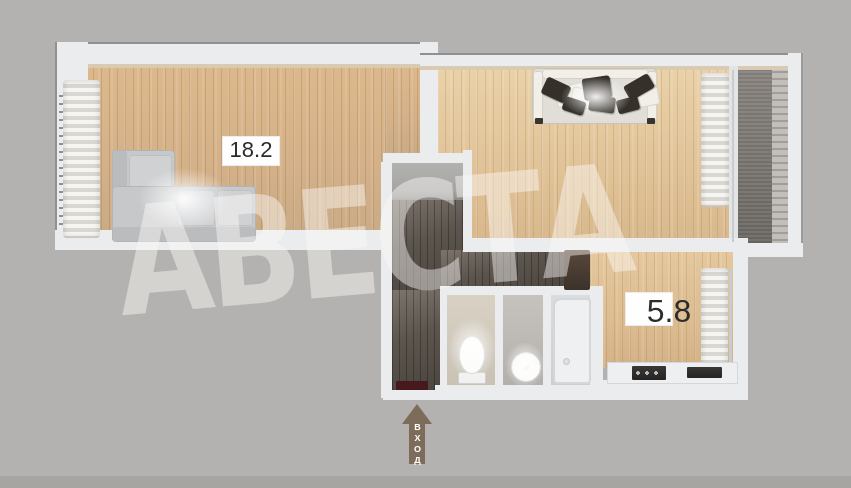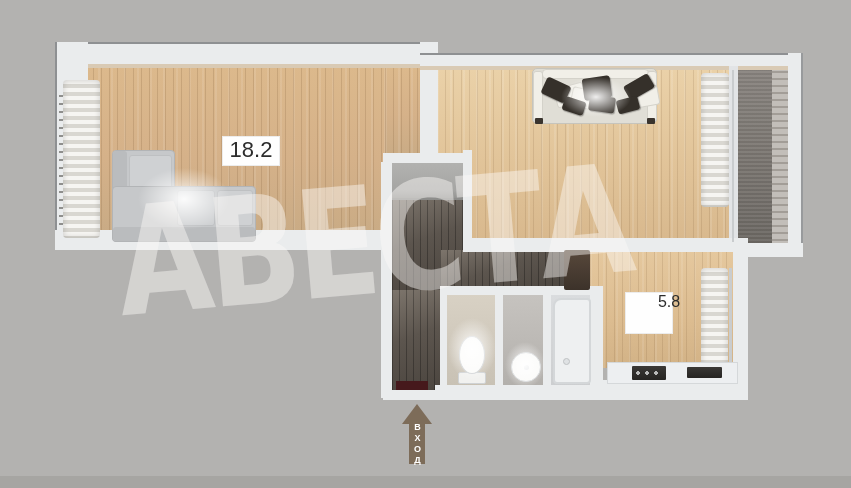"5.8" div.abs { font-size: 16px -> 32px; height: 42px -> 34px }
